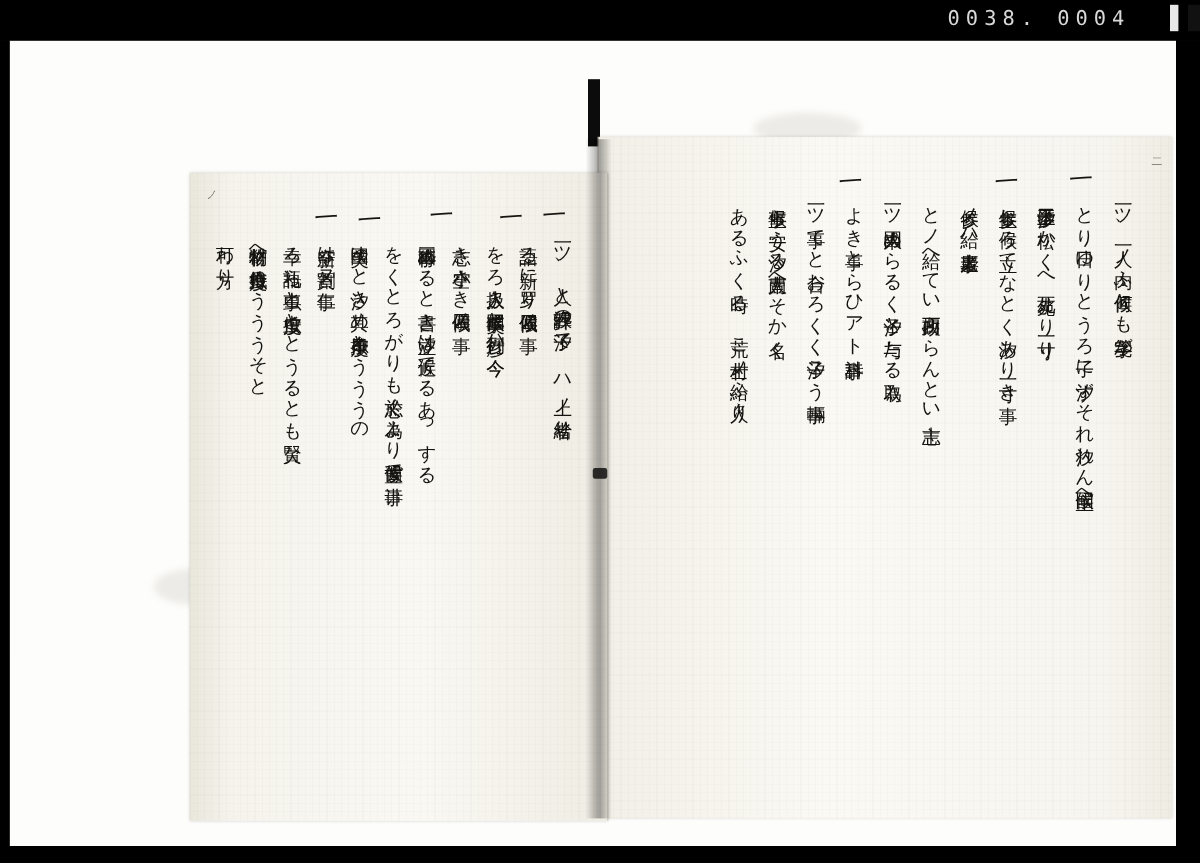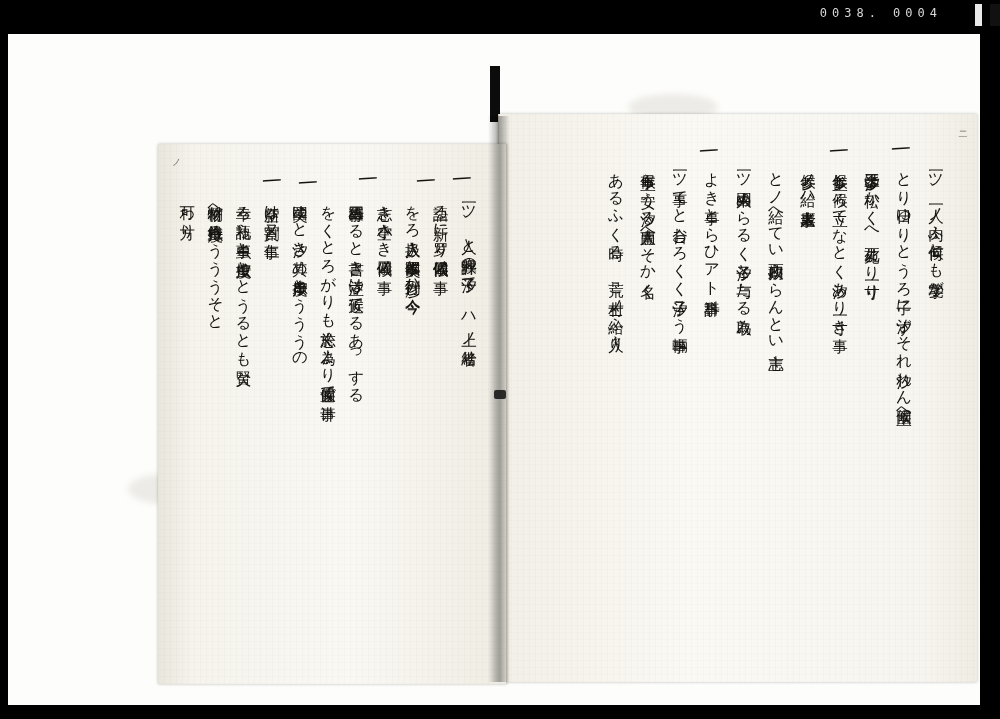"0038. 0004" .frame-number { font-size: 12px -> 17px }
